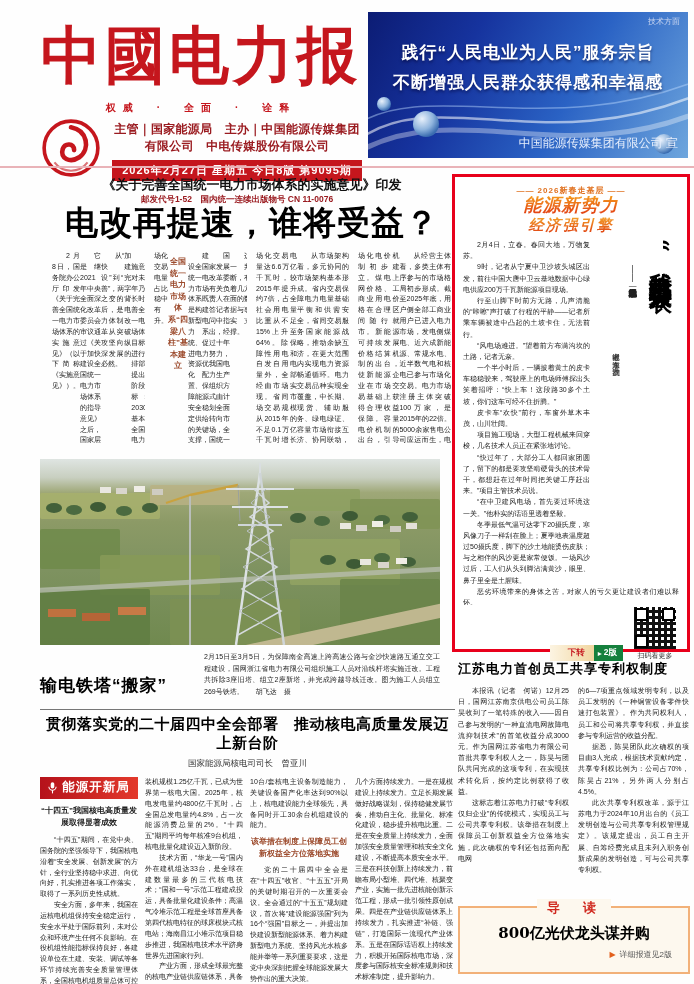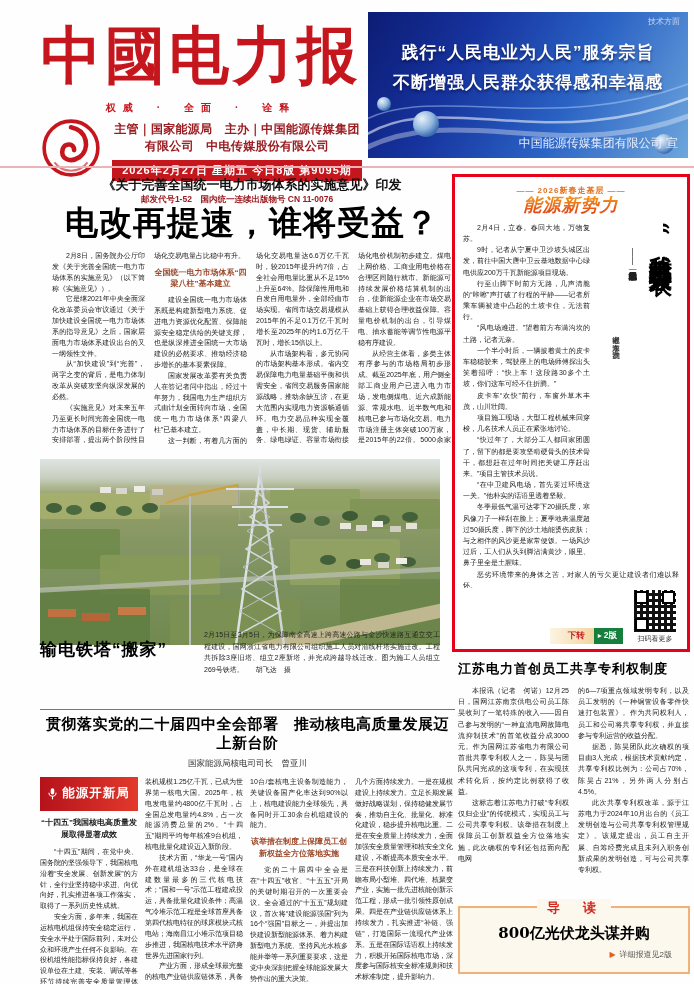"经济强引擎" div.badge-sub { html: none -> <div>经济强引擎</div> }
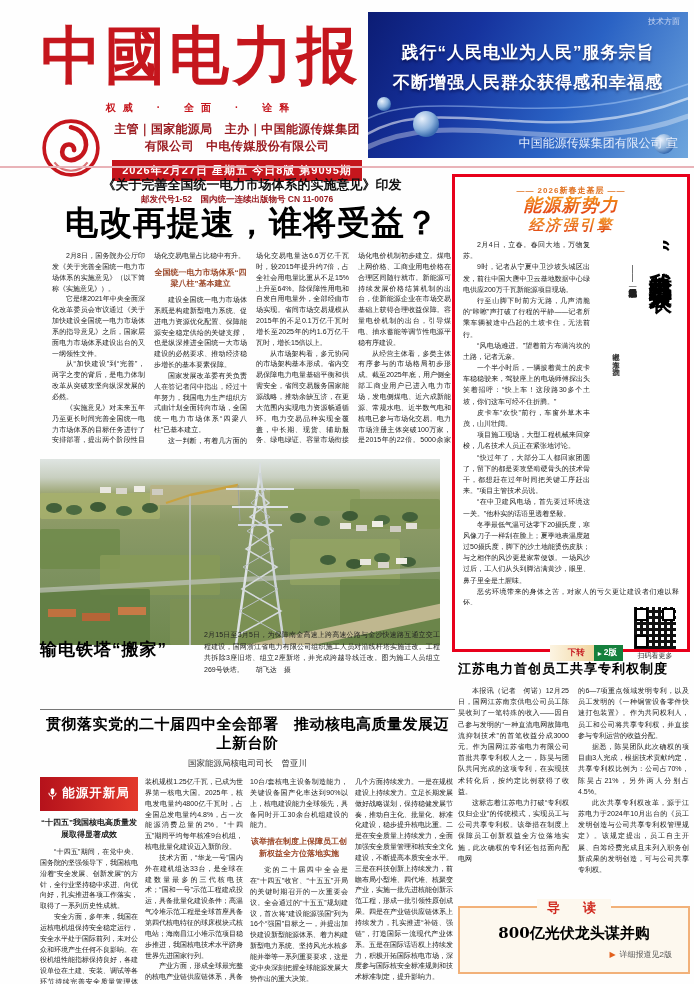"全国统一电力市场体系“四梁八柱”基本建立" .col { flex-direction: column -> row }
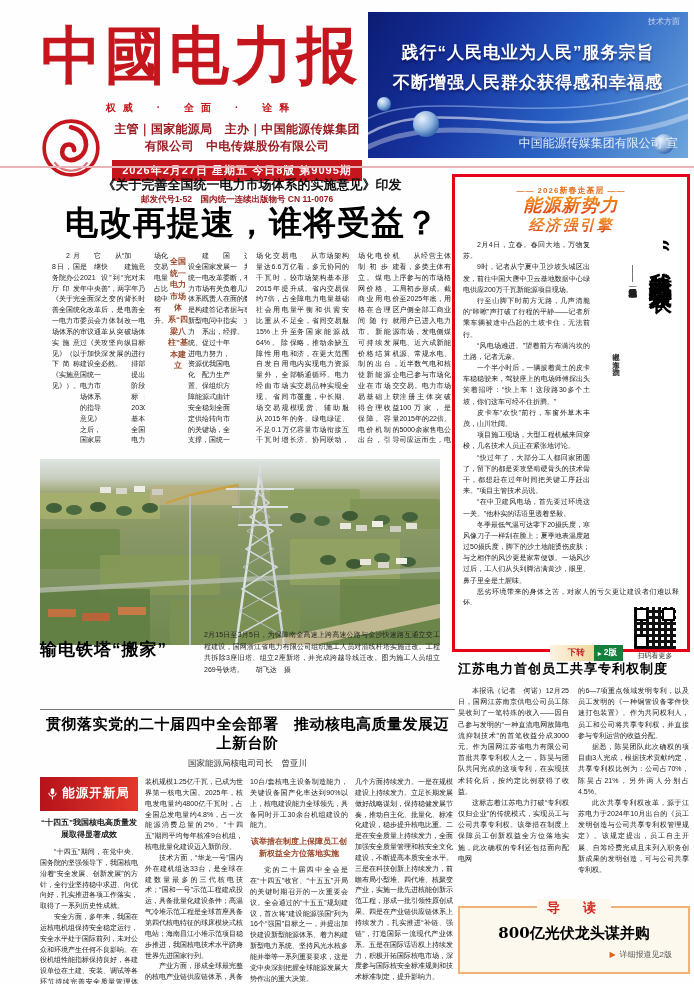"输电铁塔“搬家”" #caption { align-items: none -> flex-end; top: 629px -> 651px }
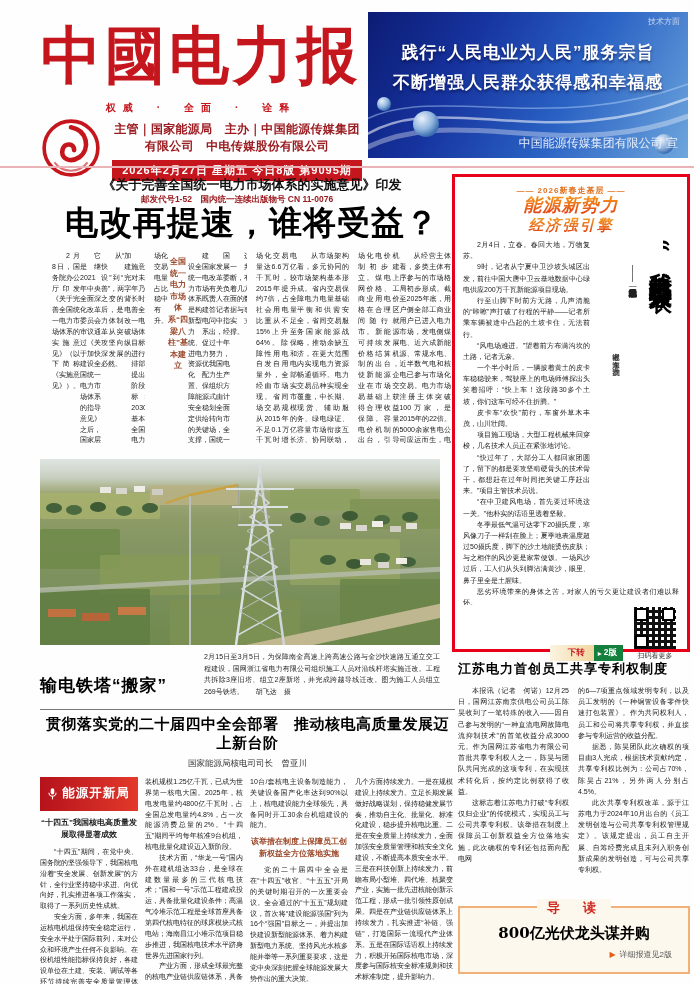"能源开新局" .nuc-banner { height: 34px -> 22px }
